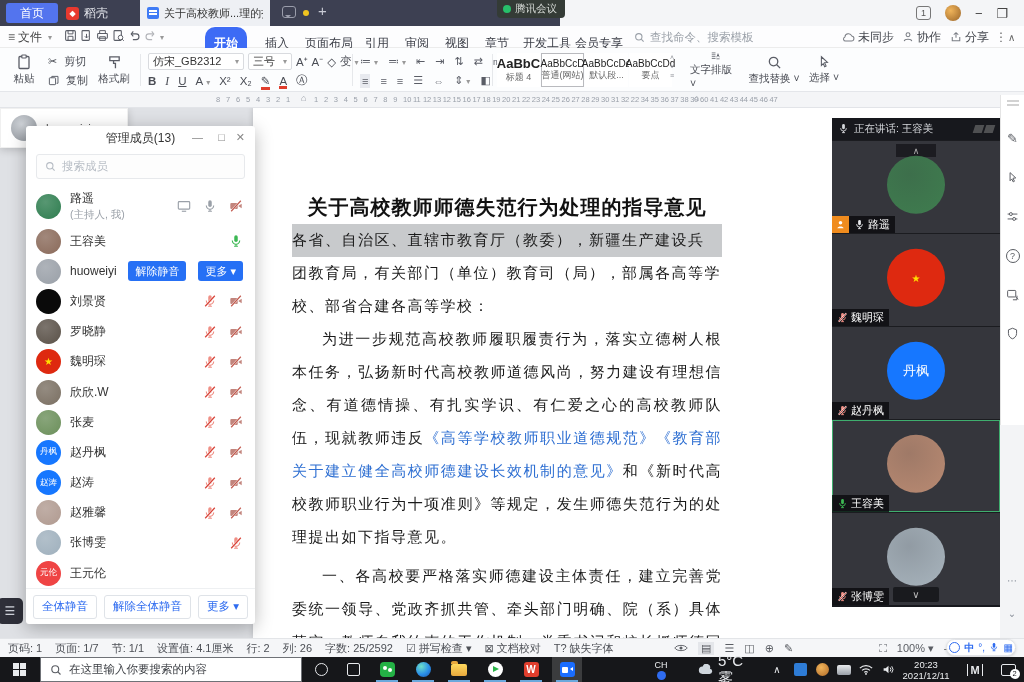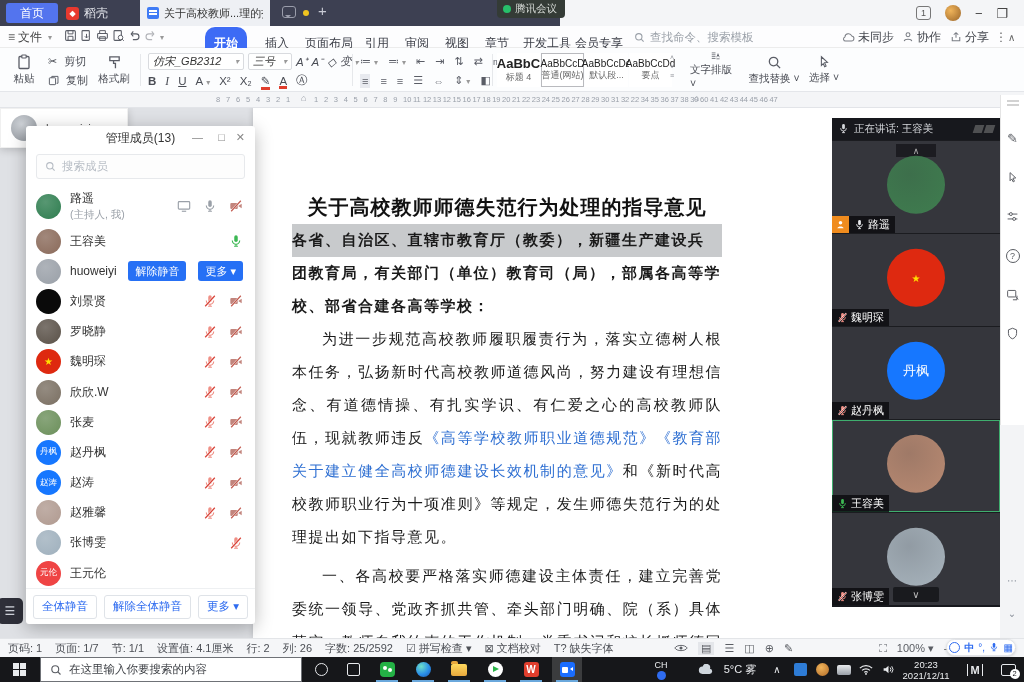"仿宋_GB2312" div.trow { font-style: italic -> none }
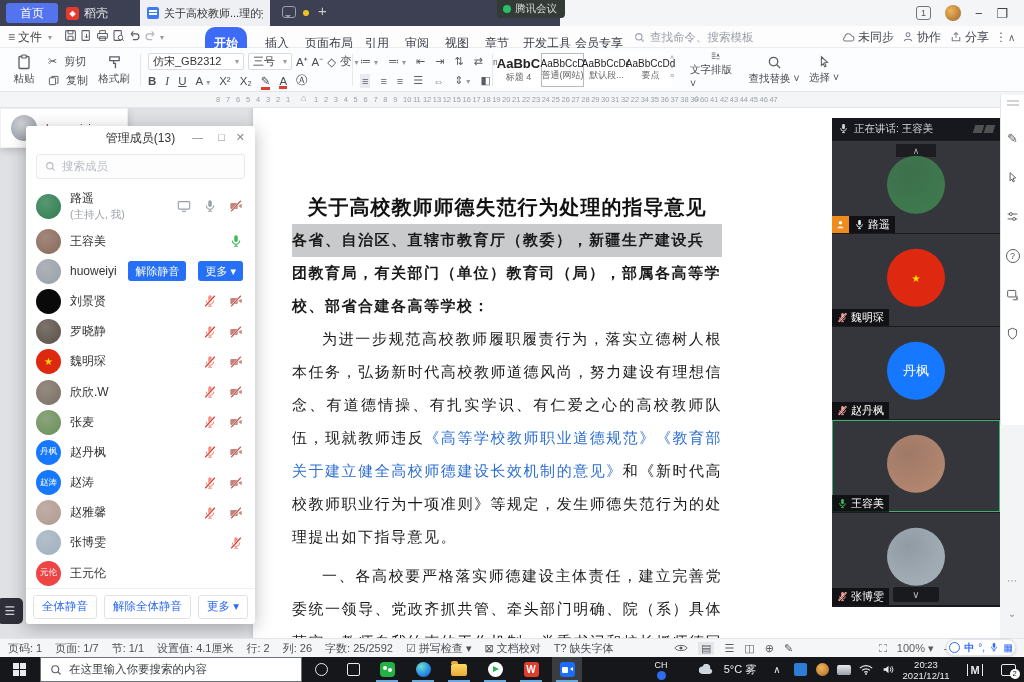"各省、自治区、直辖市教育厅（教委），新疆生产建设兵" .p1 .line { font-weight: bold -> none }
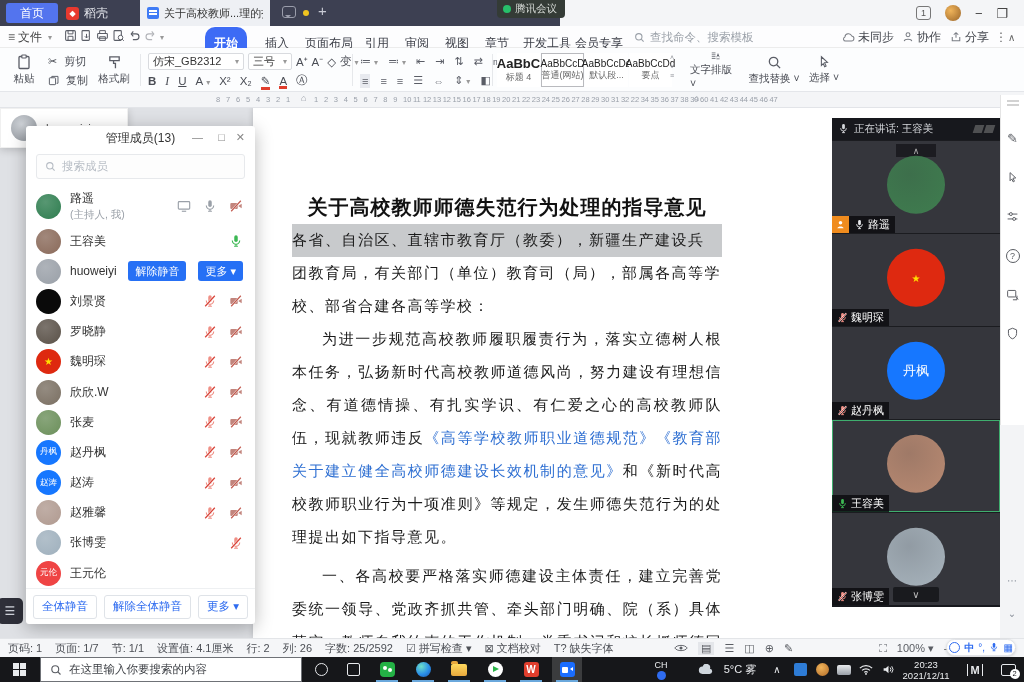"5°C 雾" div.tray { font-size: 11px -> 15px }
